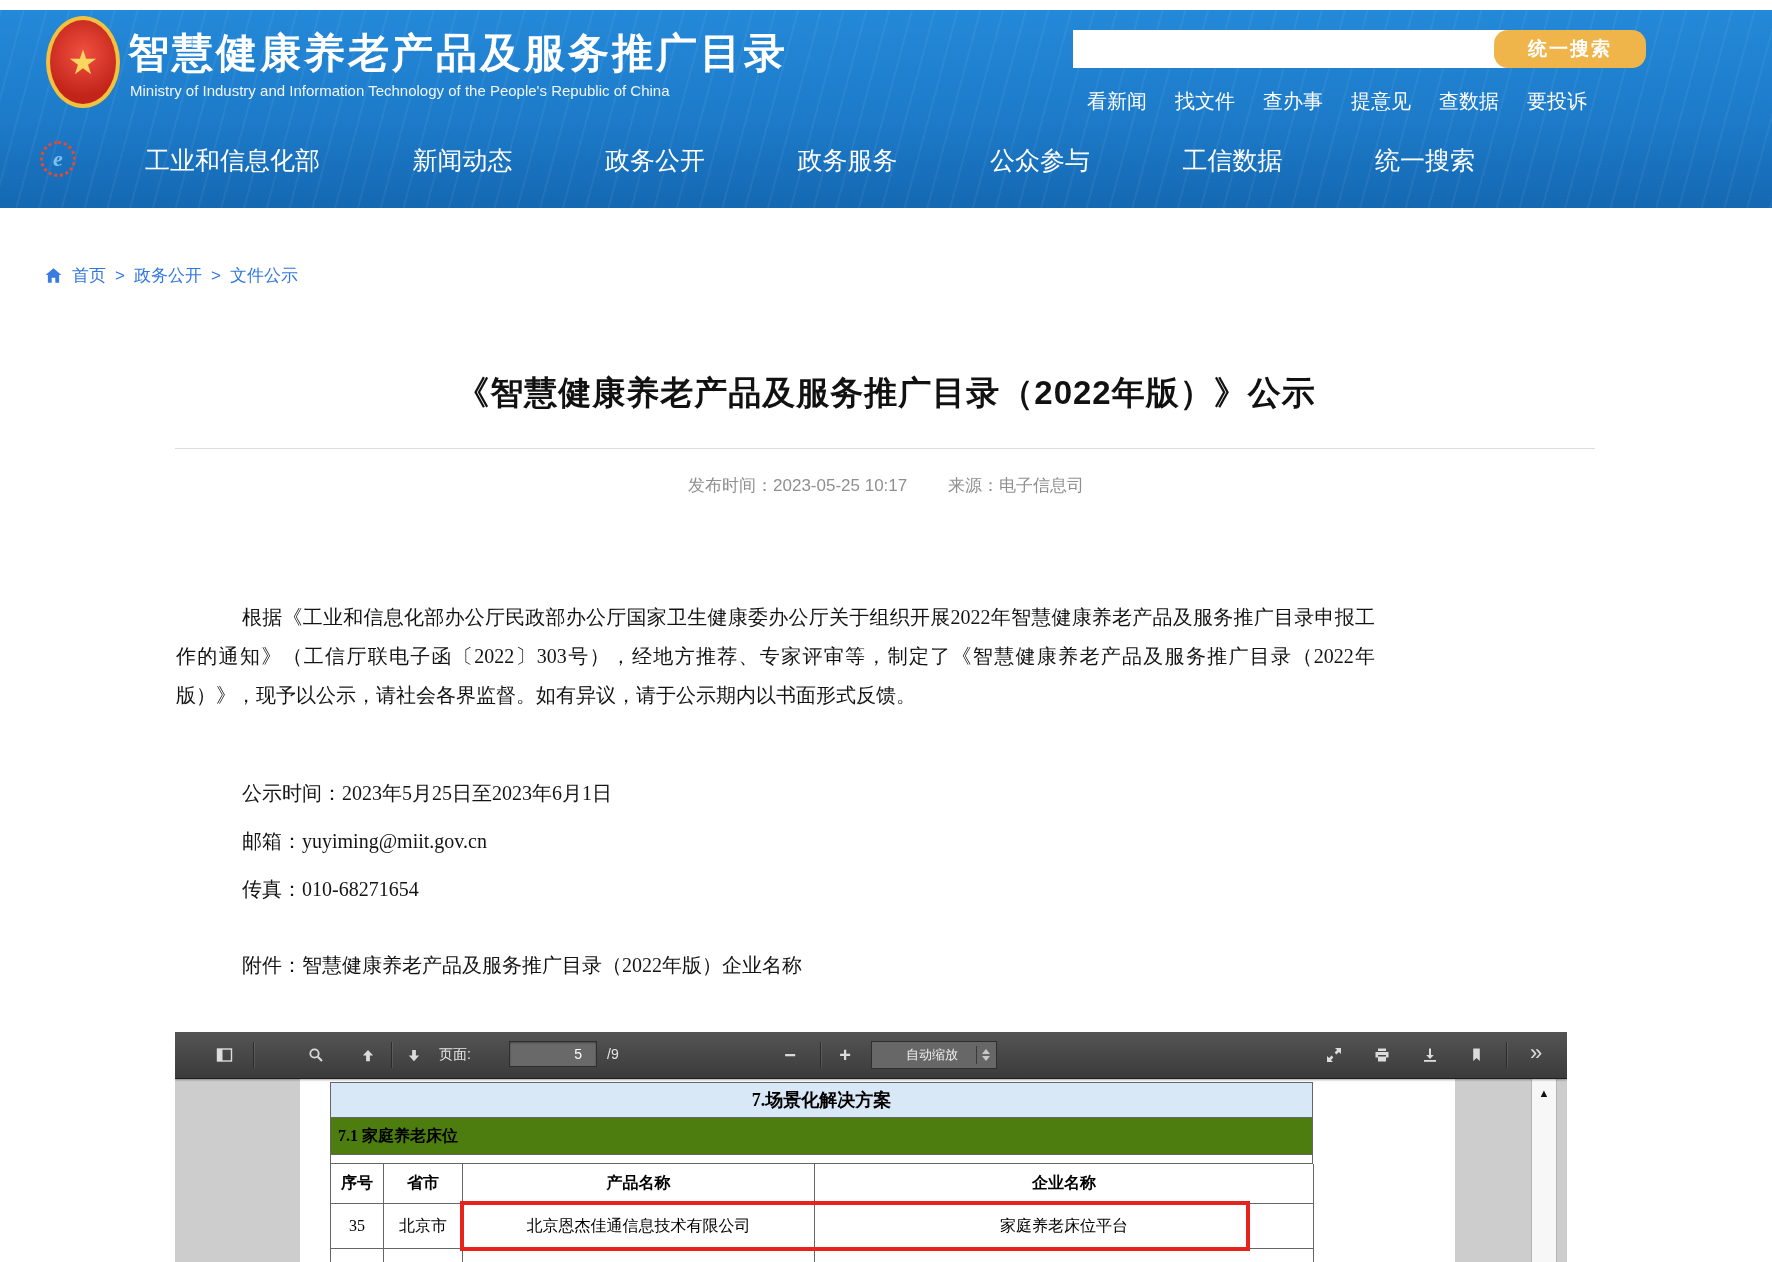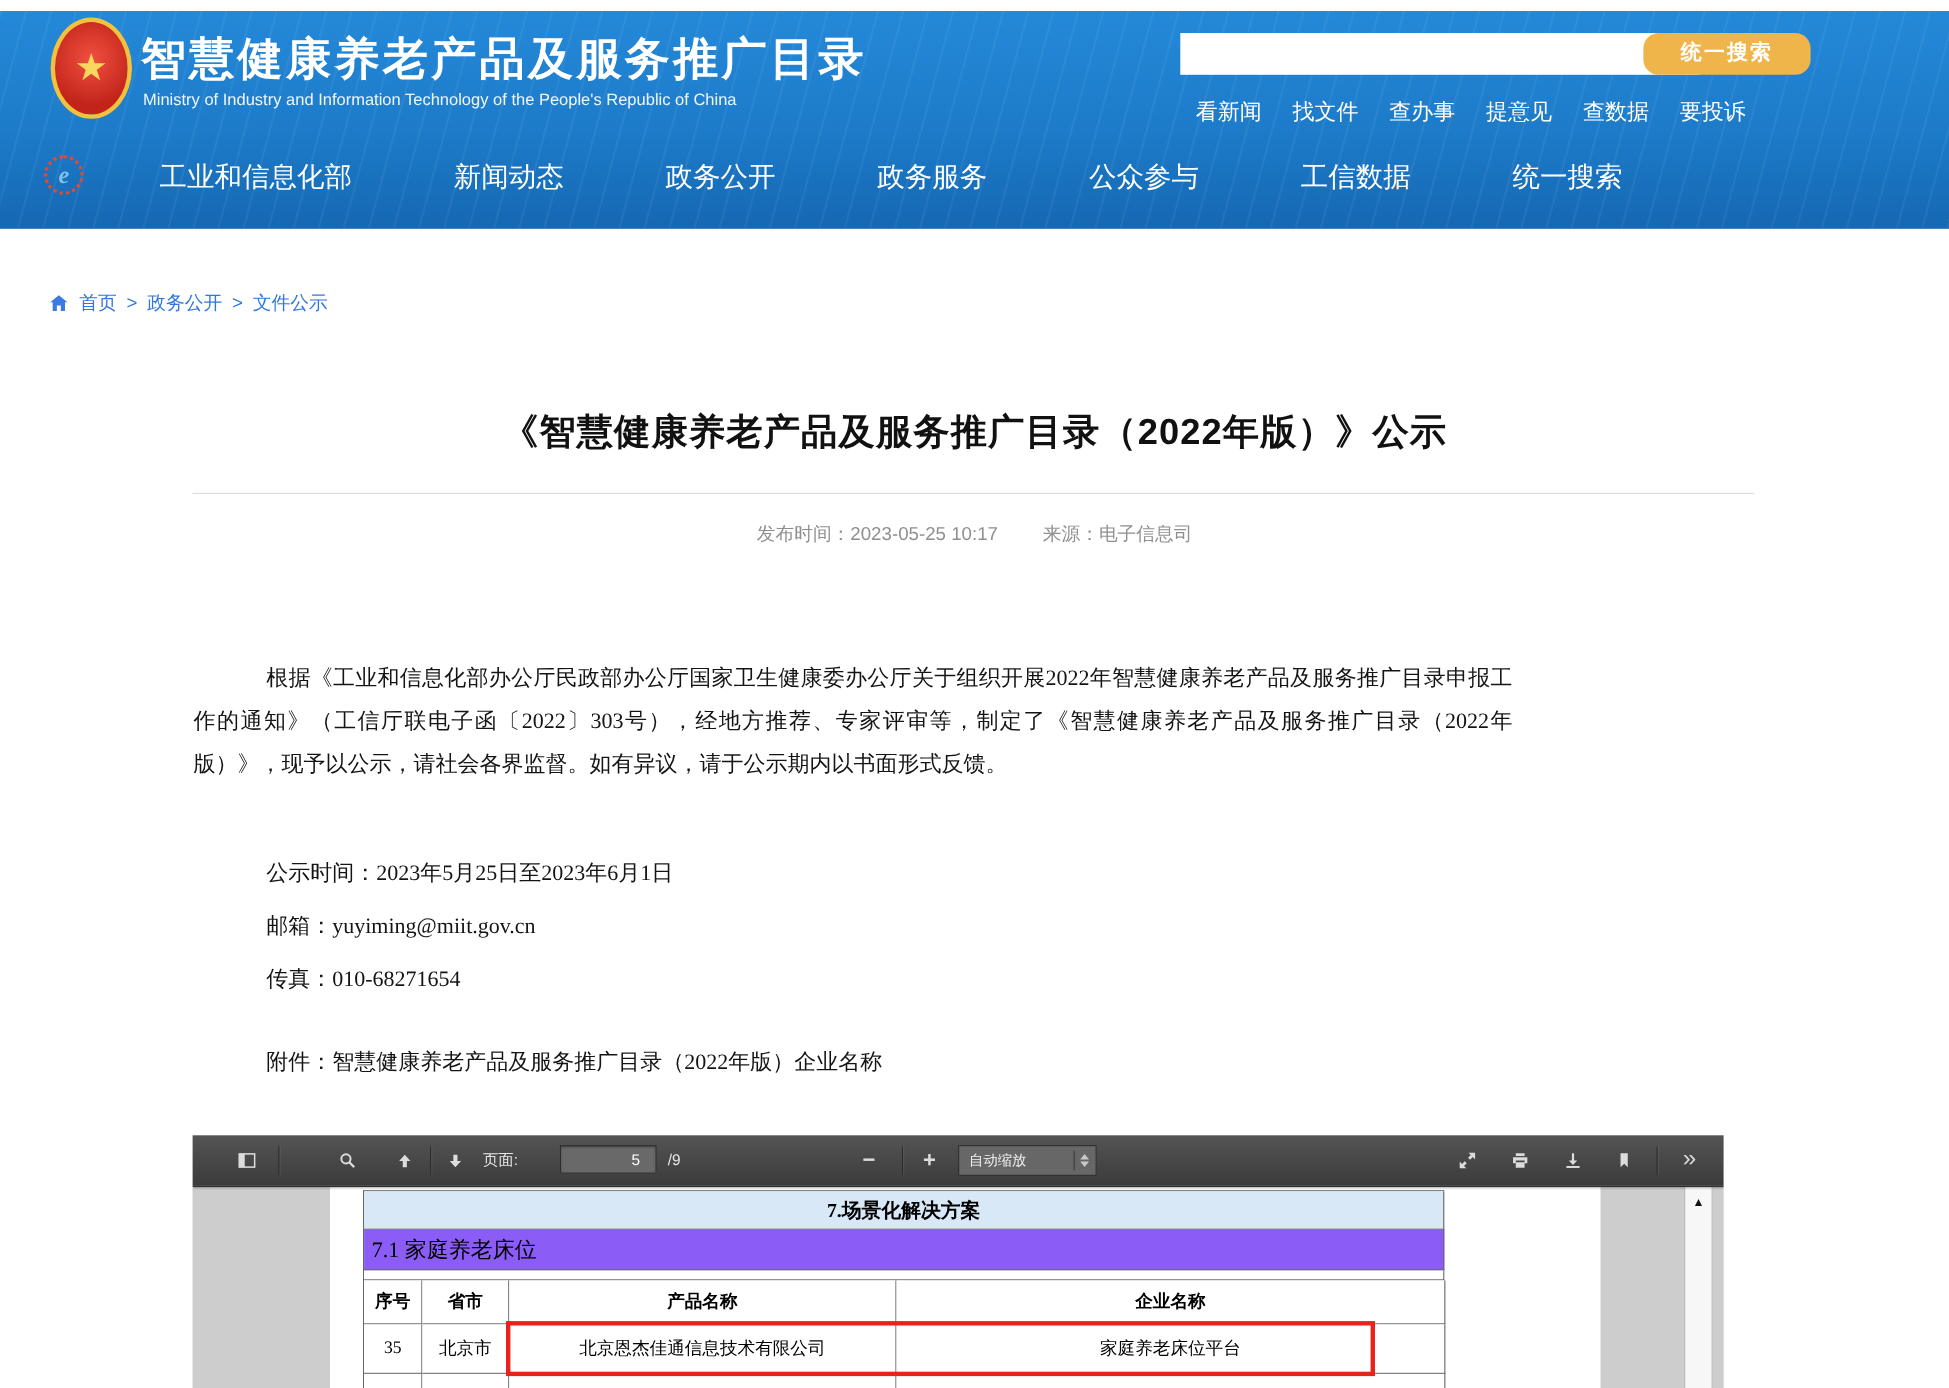"自动缩放" .scale-select .lbl { margin-left: none -> 25px }
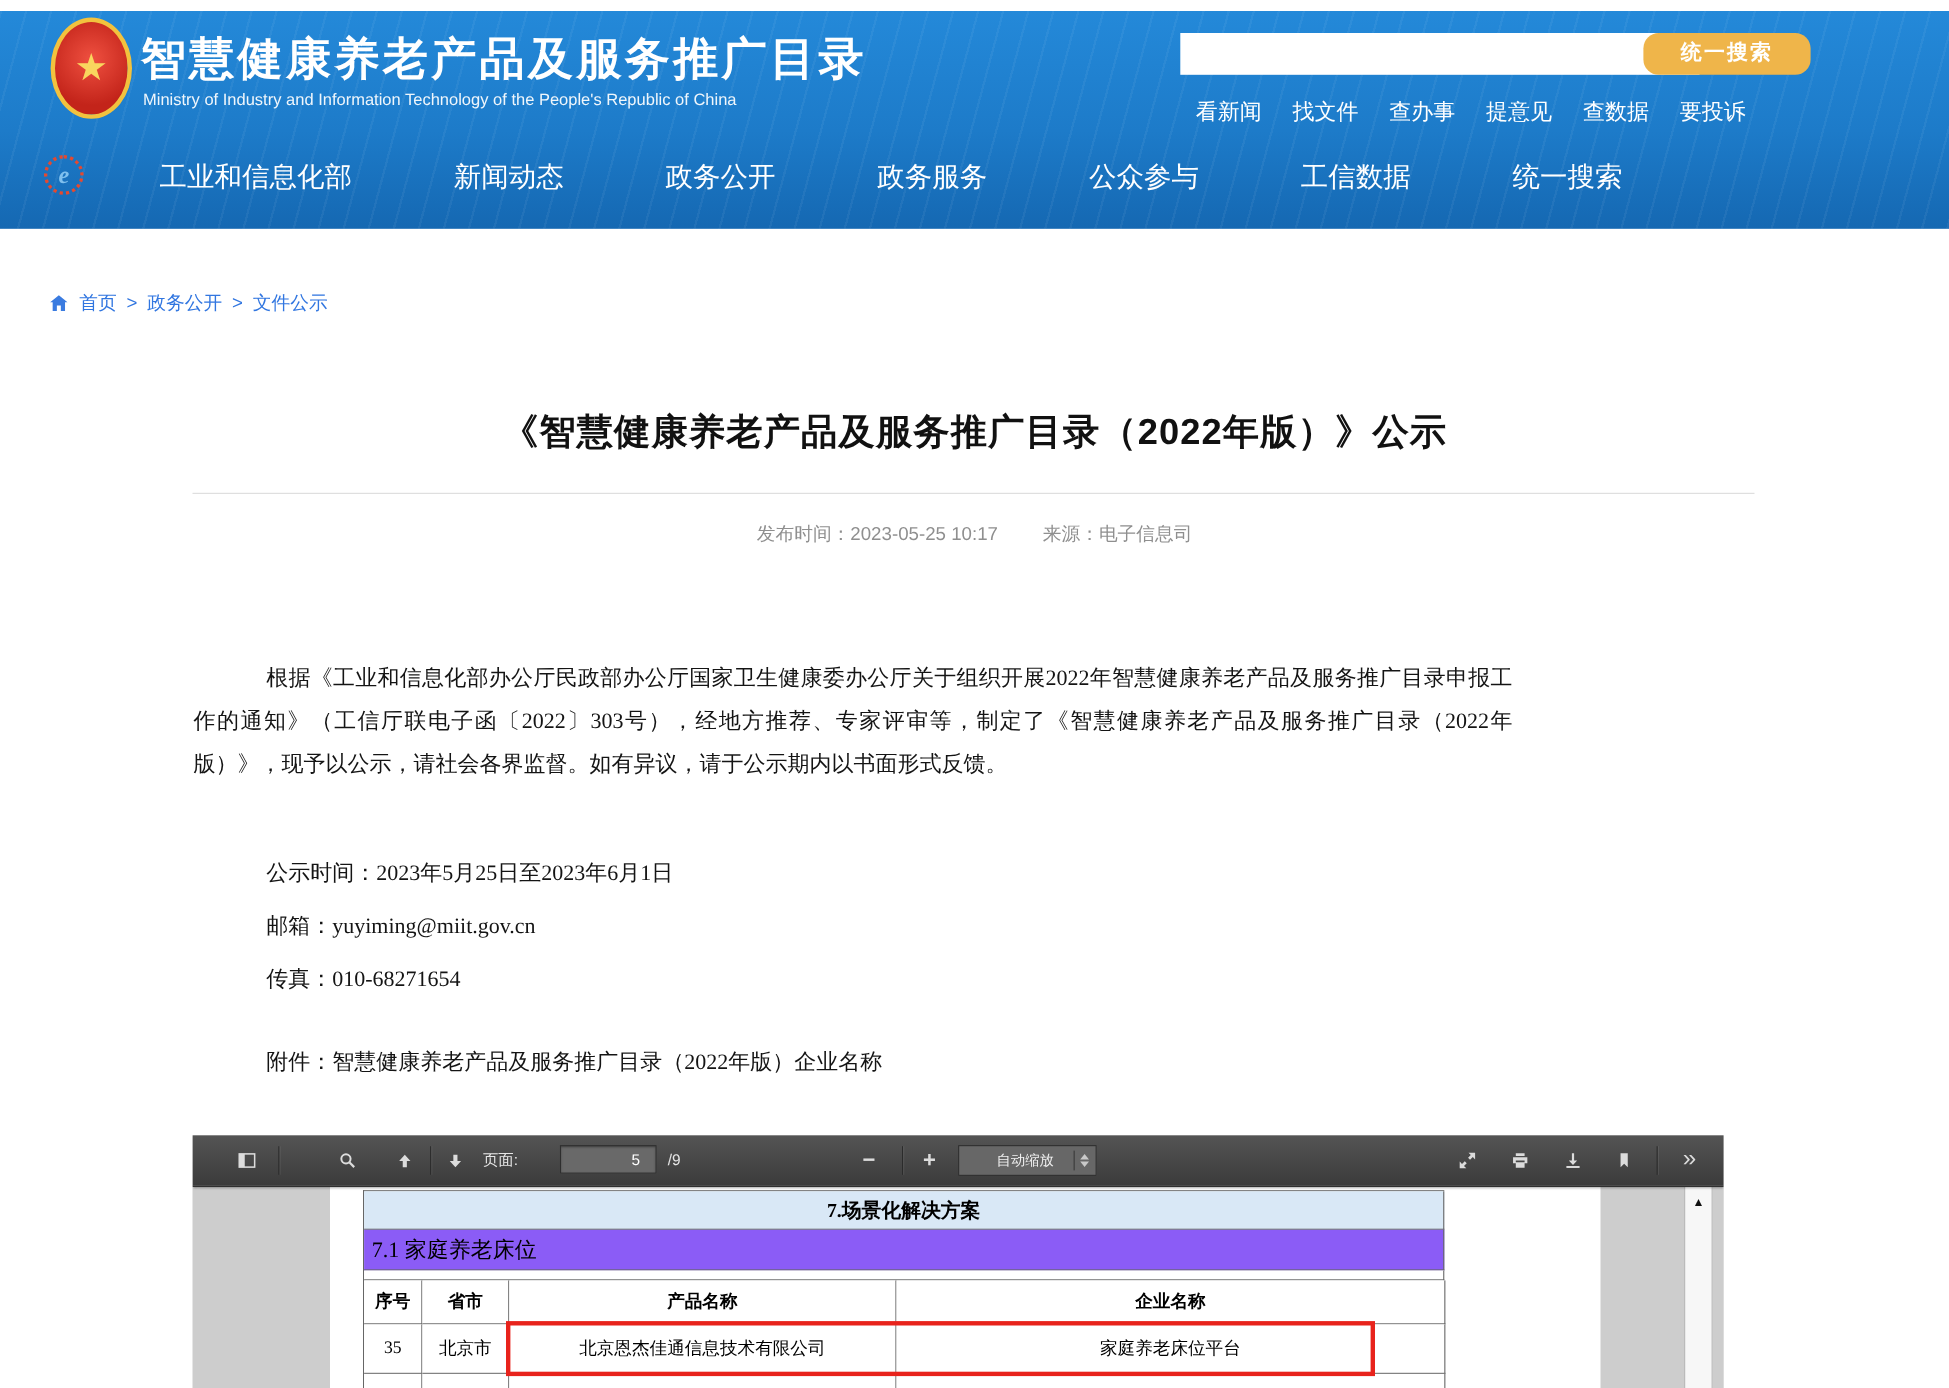"7.1 家庭养老床位" .t-sub { background: #8b5cf6 -> #4d7c0f; font-size: 20px -> 16px; font-weight: normal -> bold }
